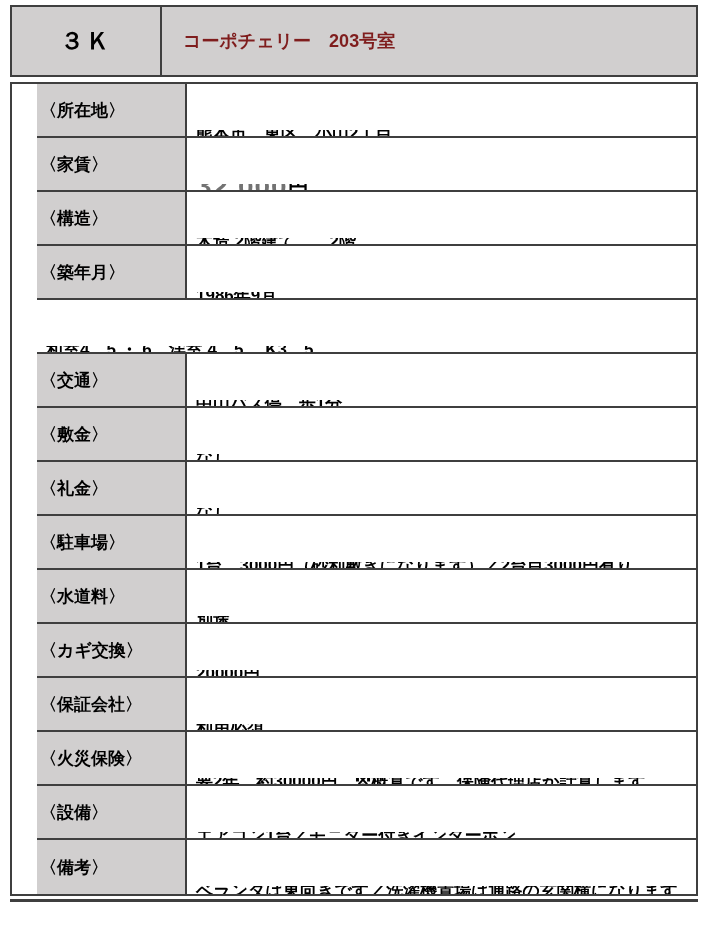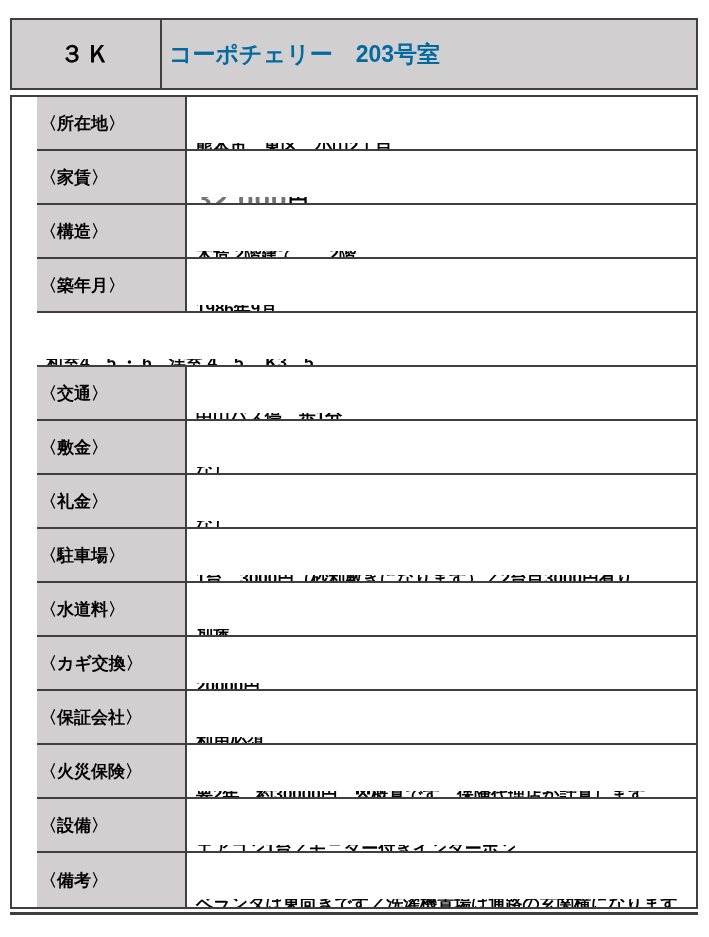"３Ｋ" .sheet { top: 18px -> 5px }
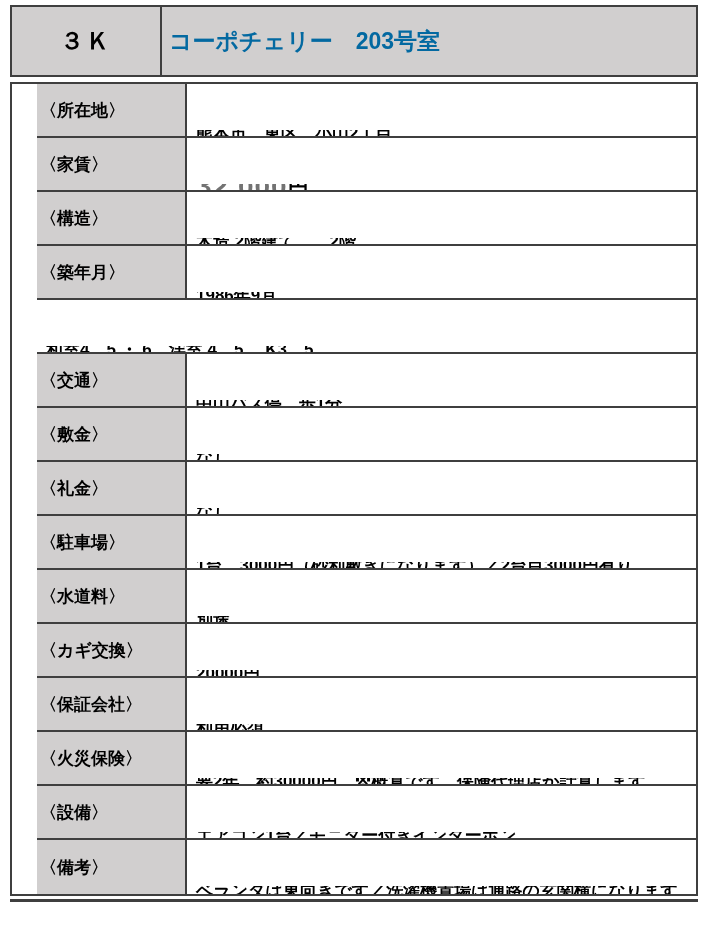"コーポチェリー 203号室" .header-title-cell { color: #0369a1 -> #7f1d1d; font-size: 23px -> 18px; padding-left: 7px -> 21px }
